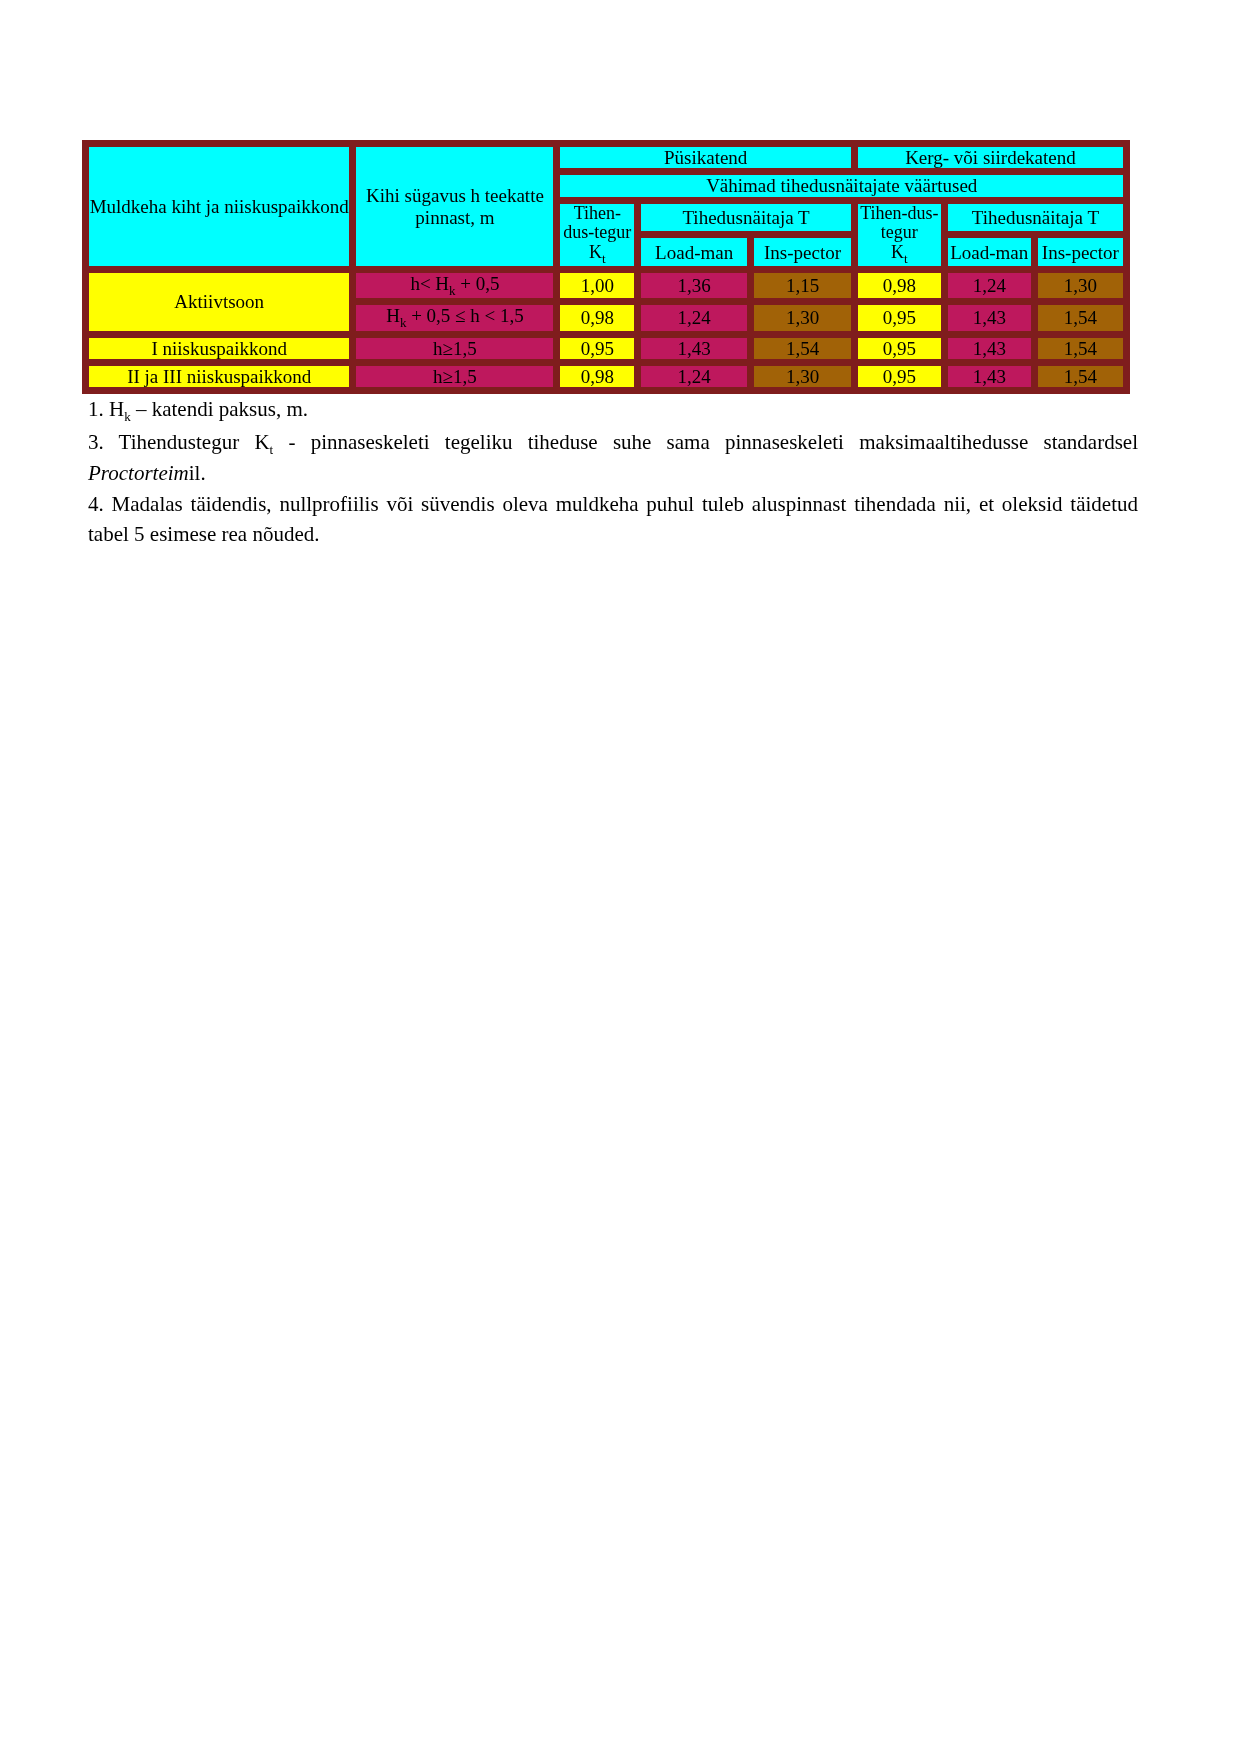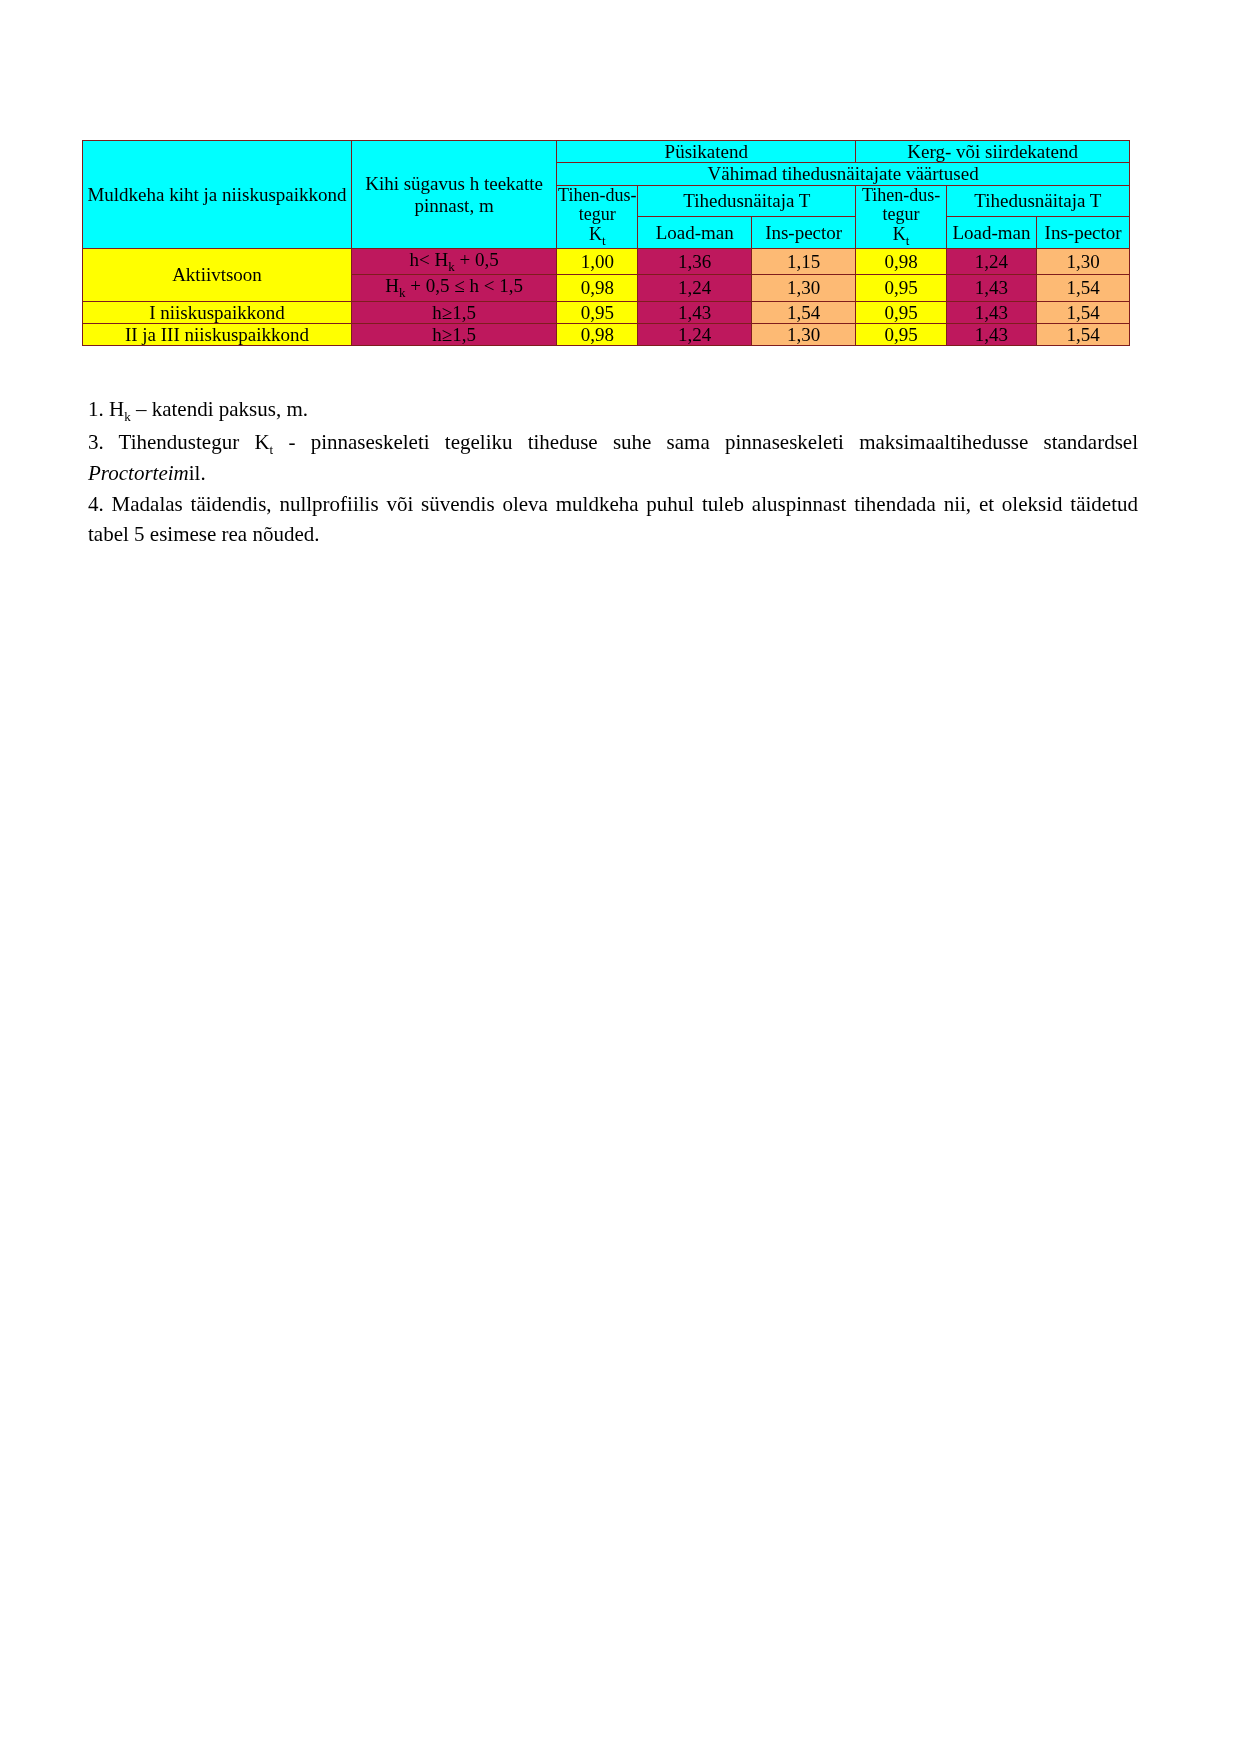"Püsikatend" table.density td, table.density th { border: 1px solid #7f1d1d -> 7px solid #7f1d1d }
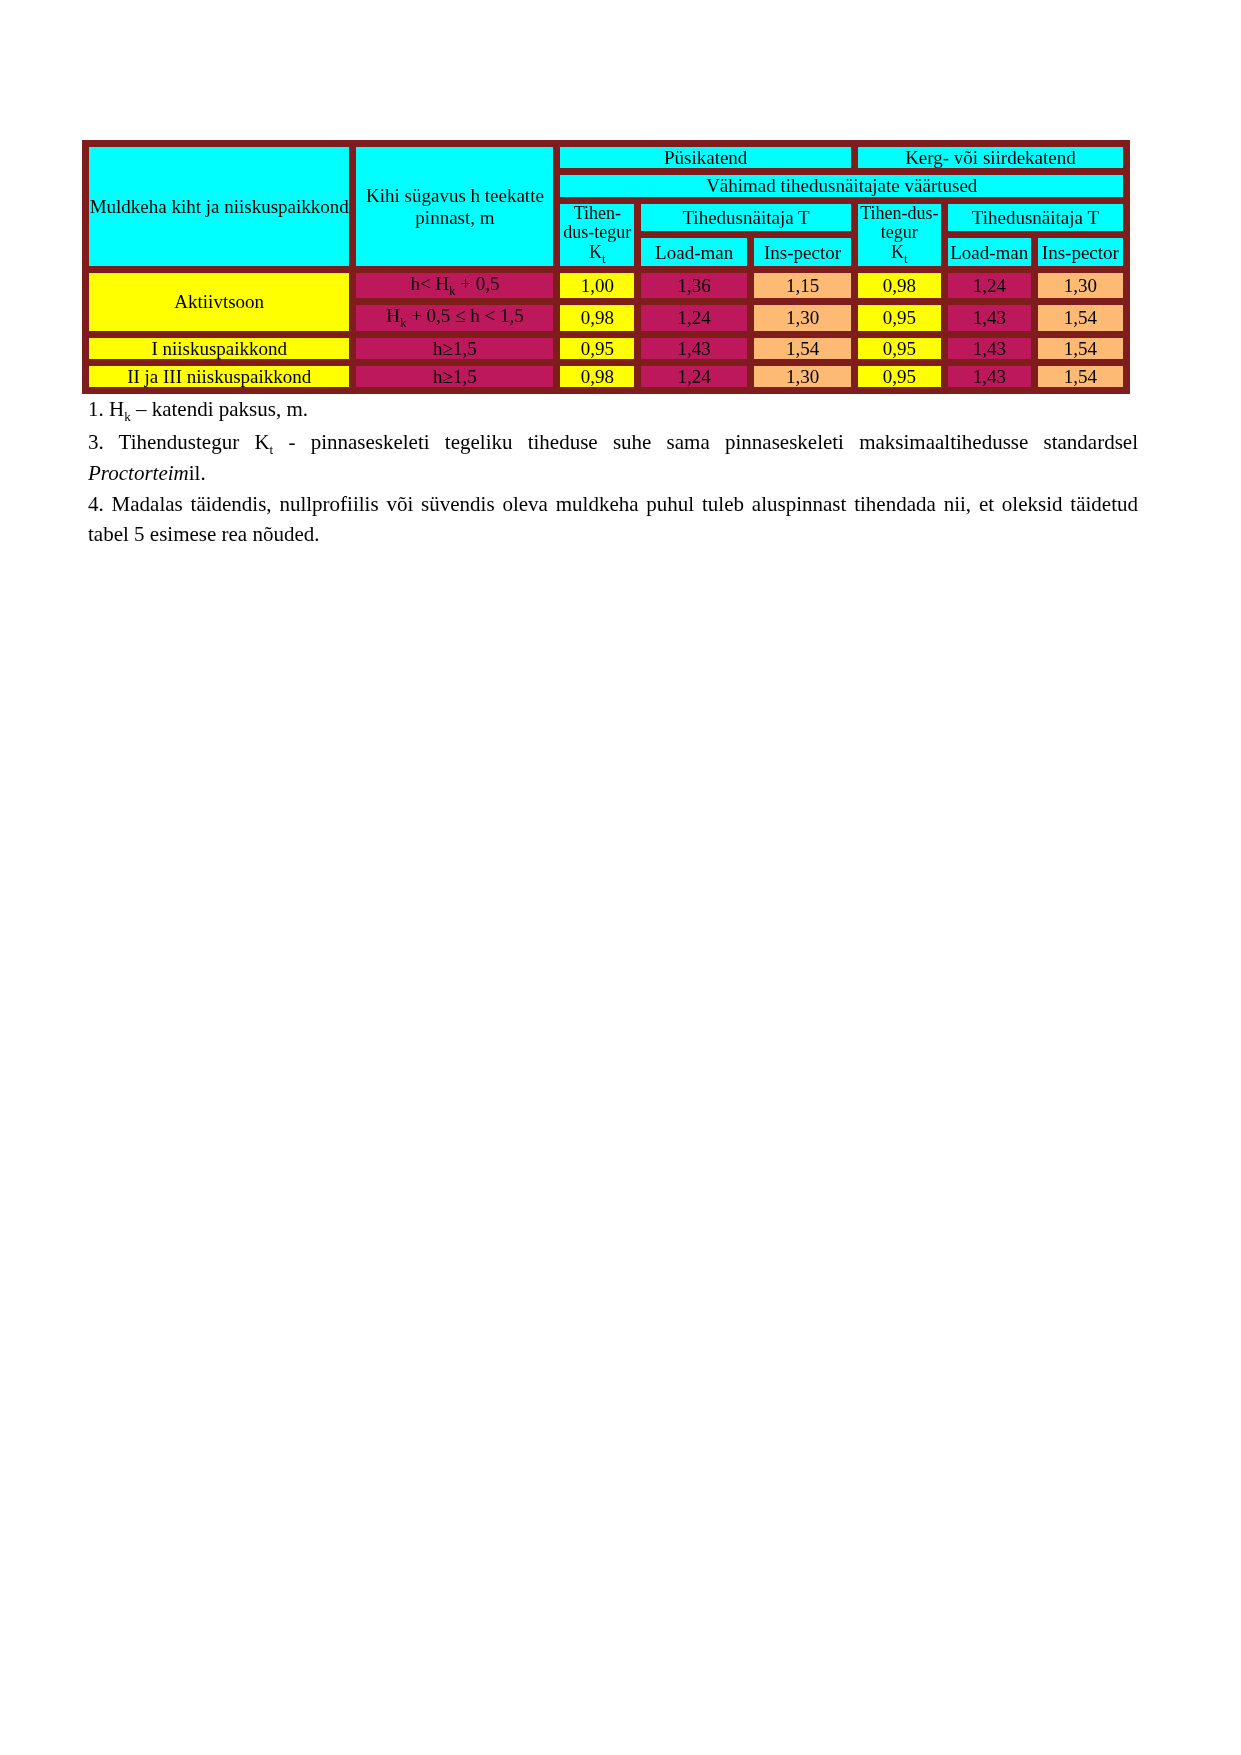"1,15" .magenta { background: #fdba74 -> #a16207 }
